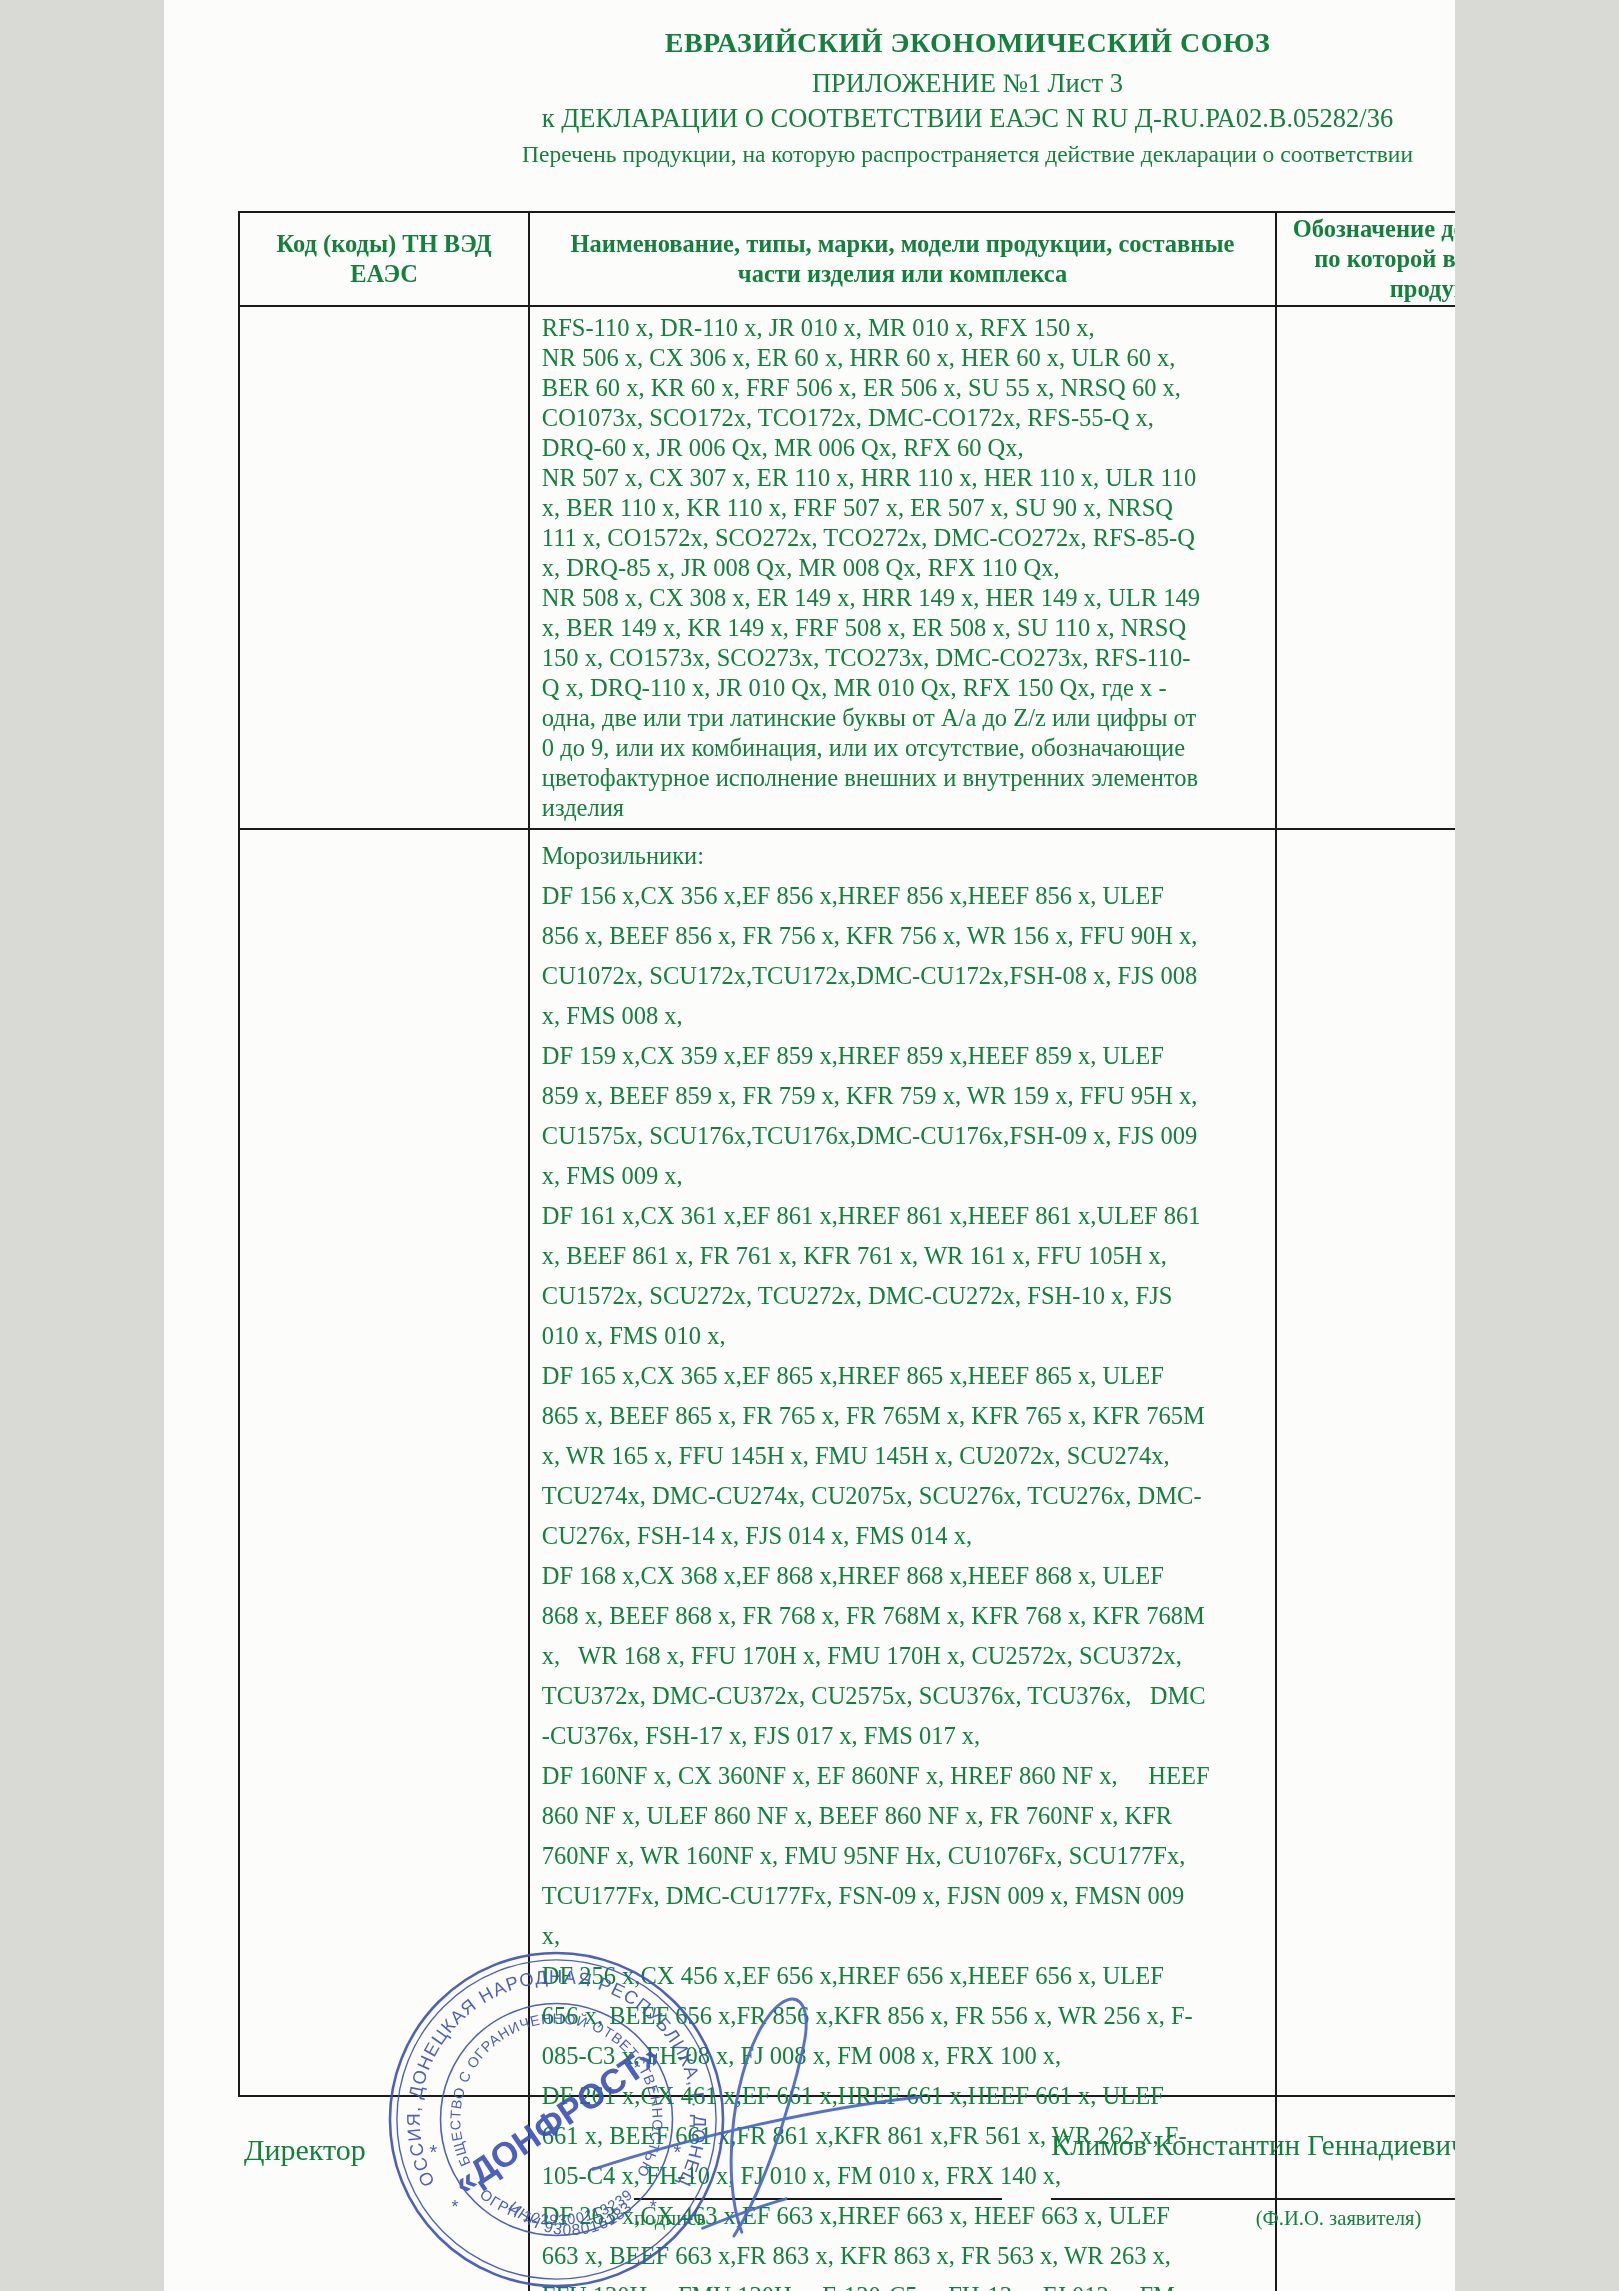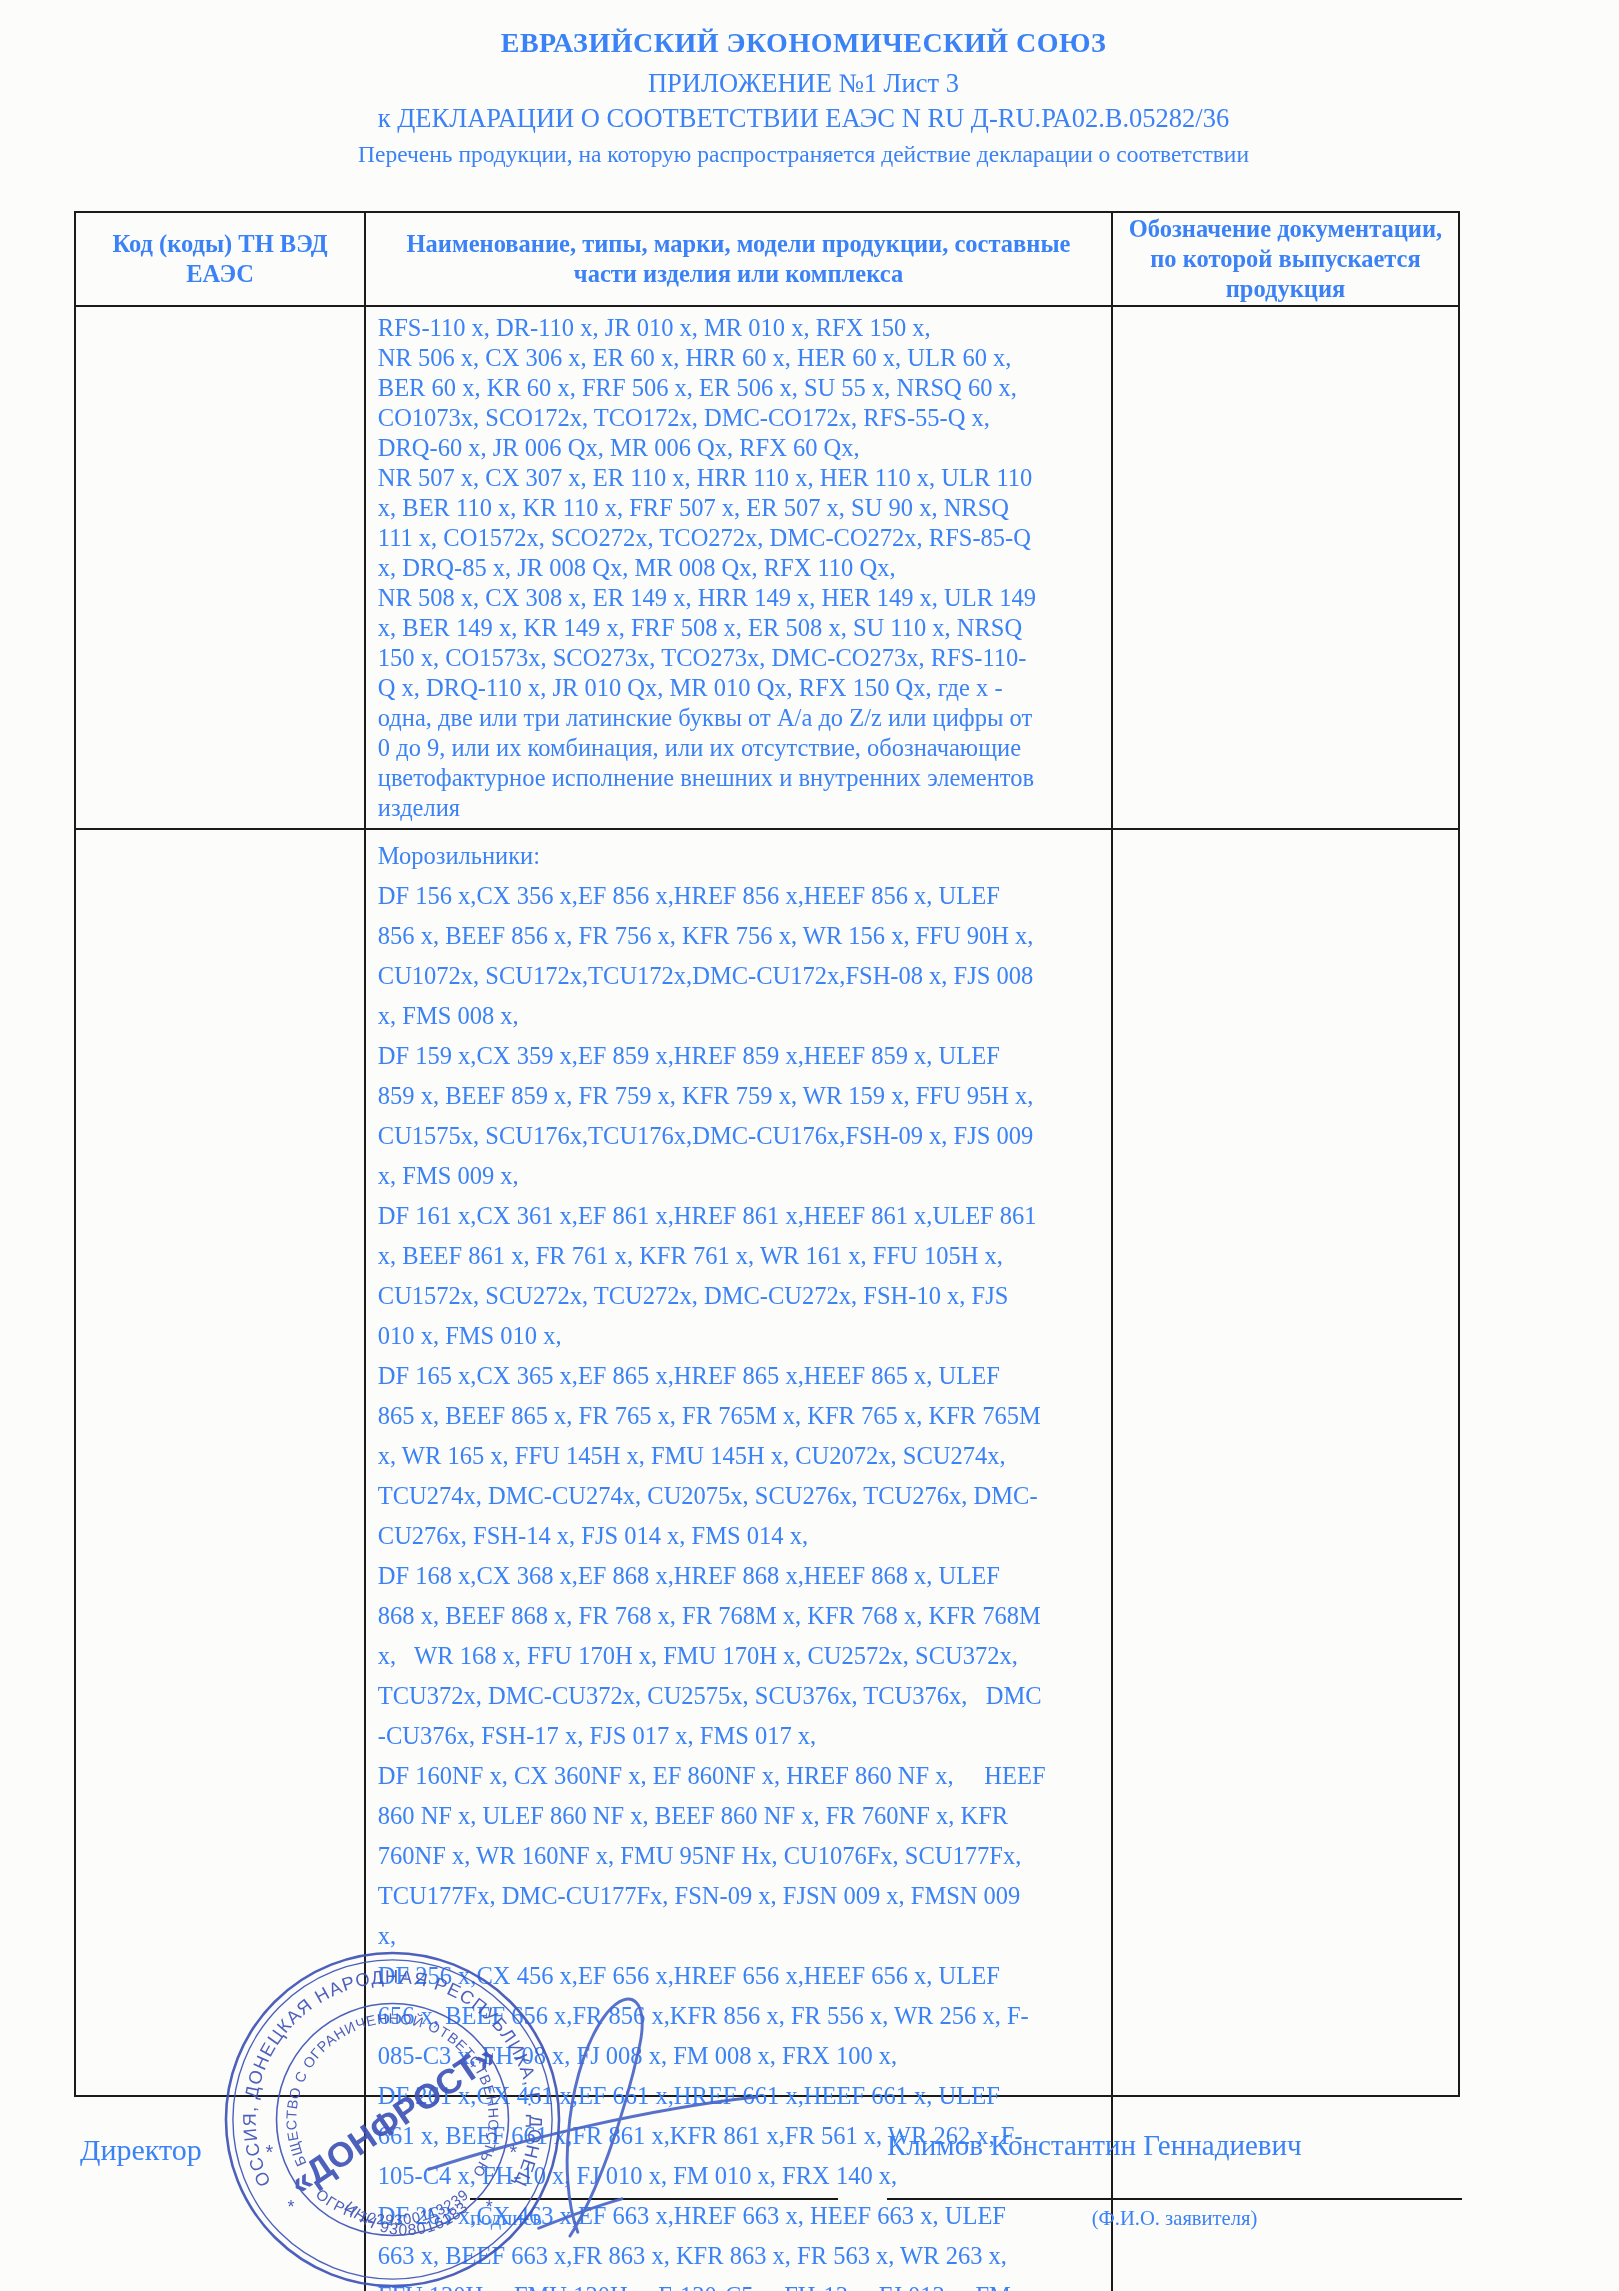"ЕВРАЗИЙСКИЙ ЭКОНОМИЧЕСКИЙ СОЮЗ" .page { color: #3b82f6 -> #15803d; width: 1619px -> 1291px }
